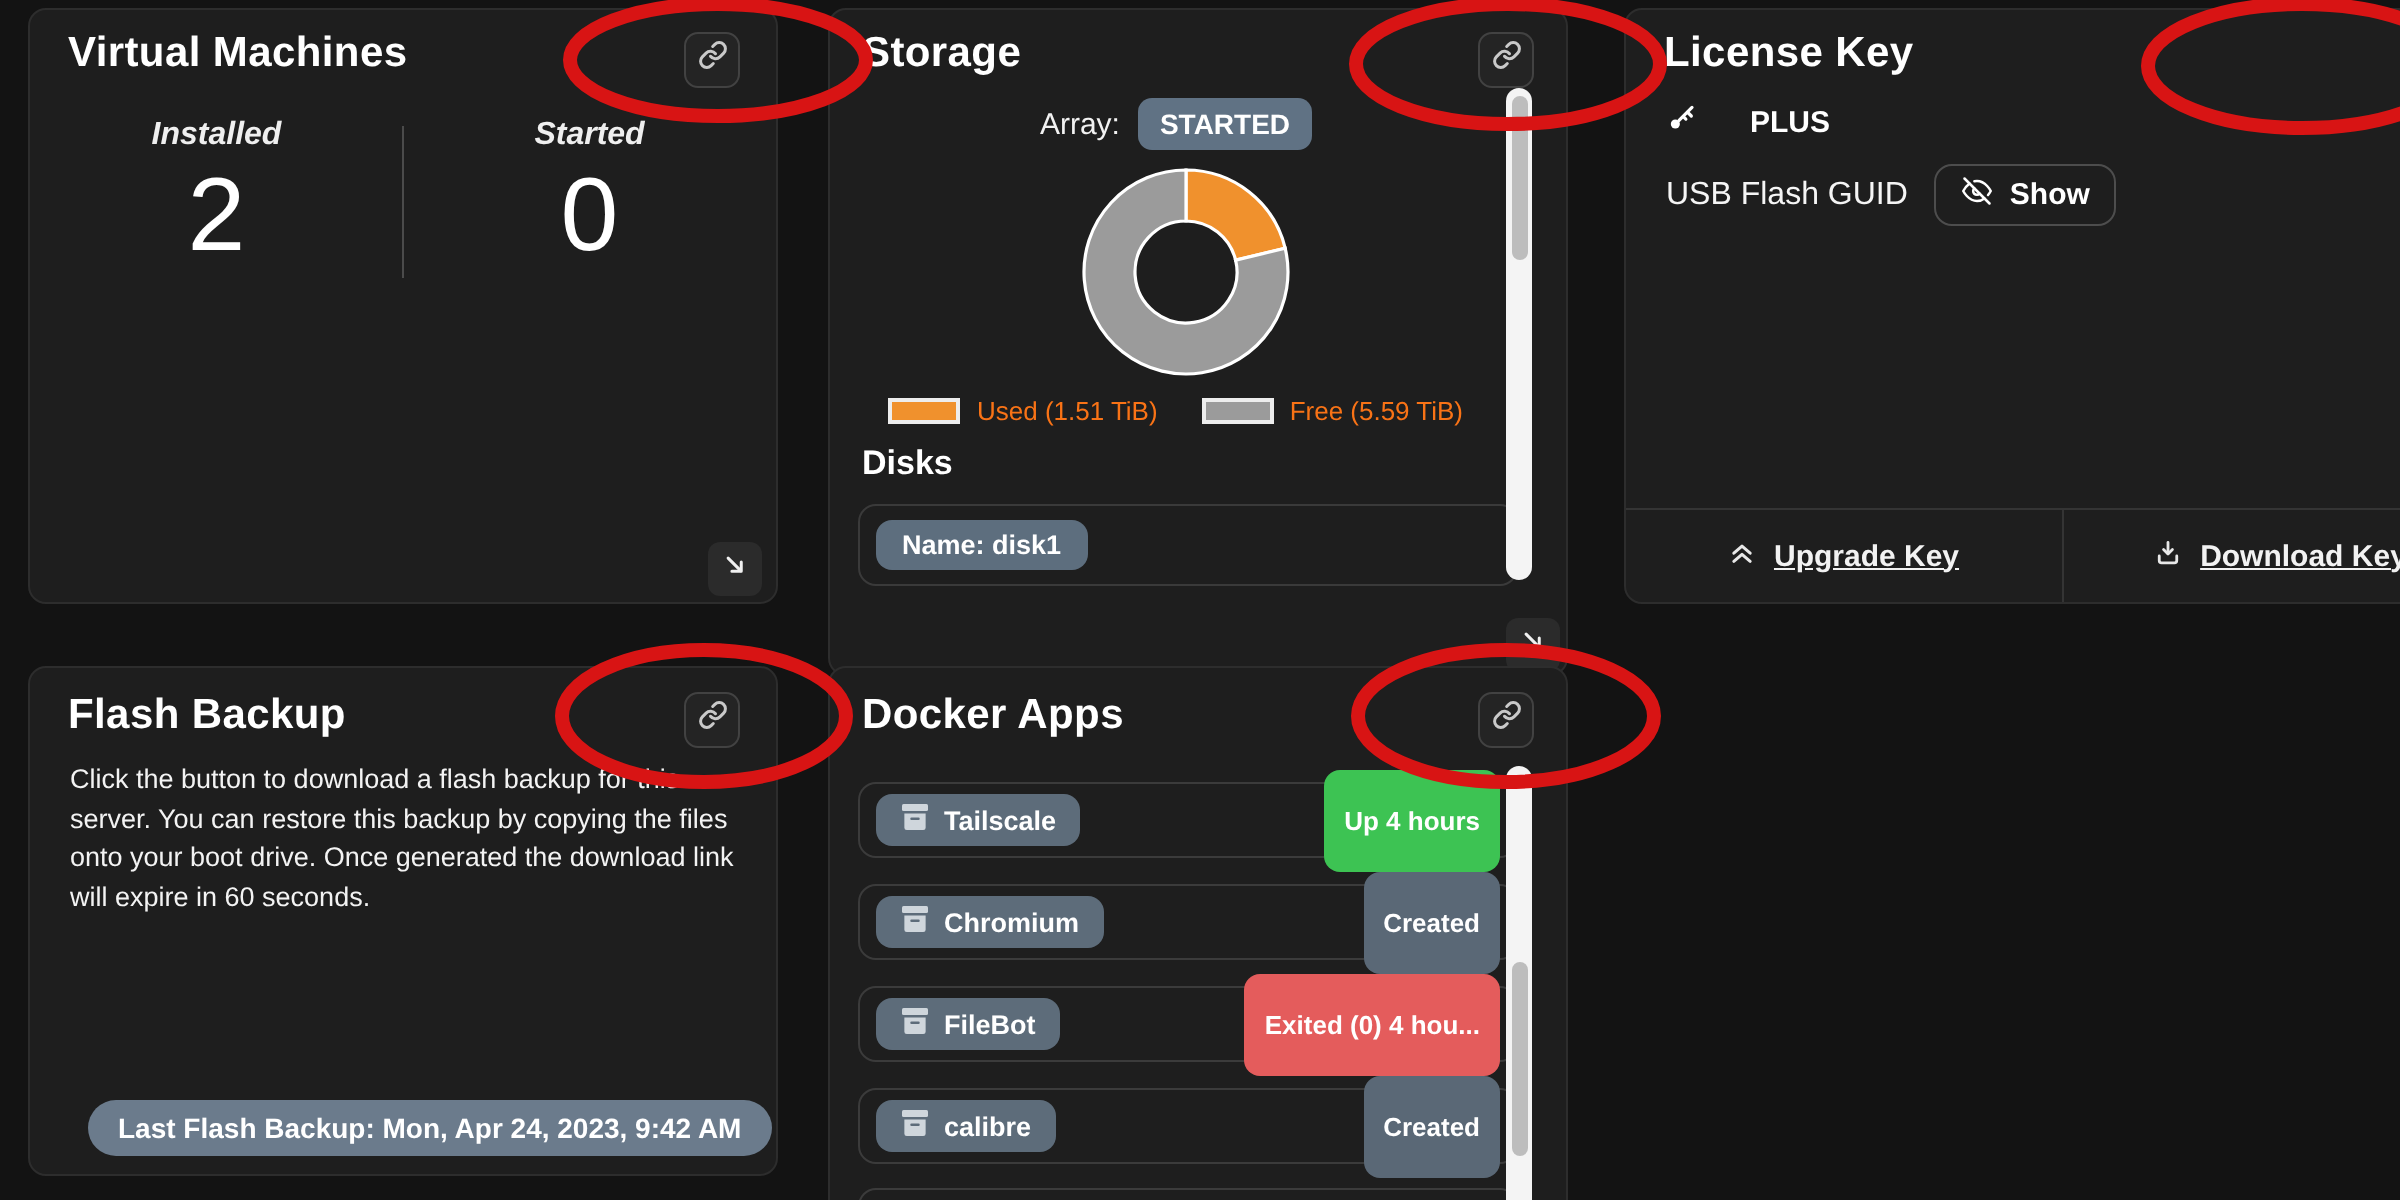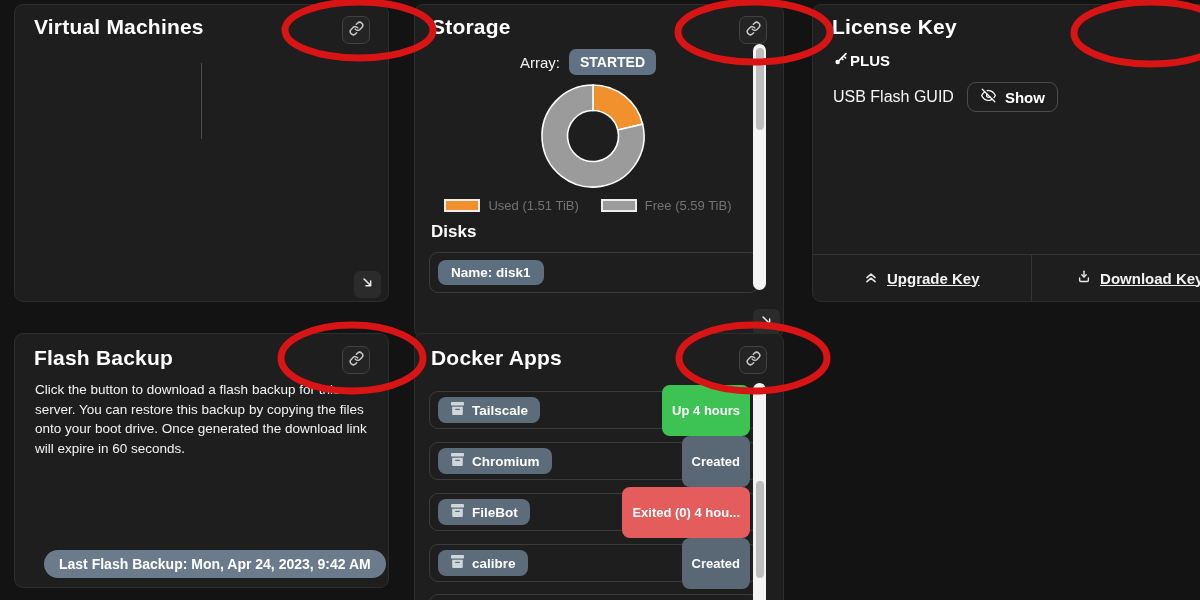"Installed" div.vm-cols { html: none -> <div> <div> <div>Installed</div> <div>2</div> </div> <div> <div>Started</div> <div>0</div> </div> </div> }
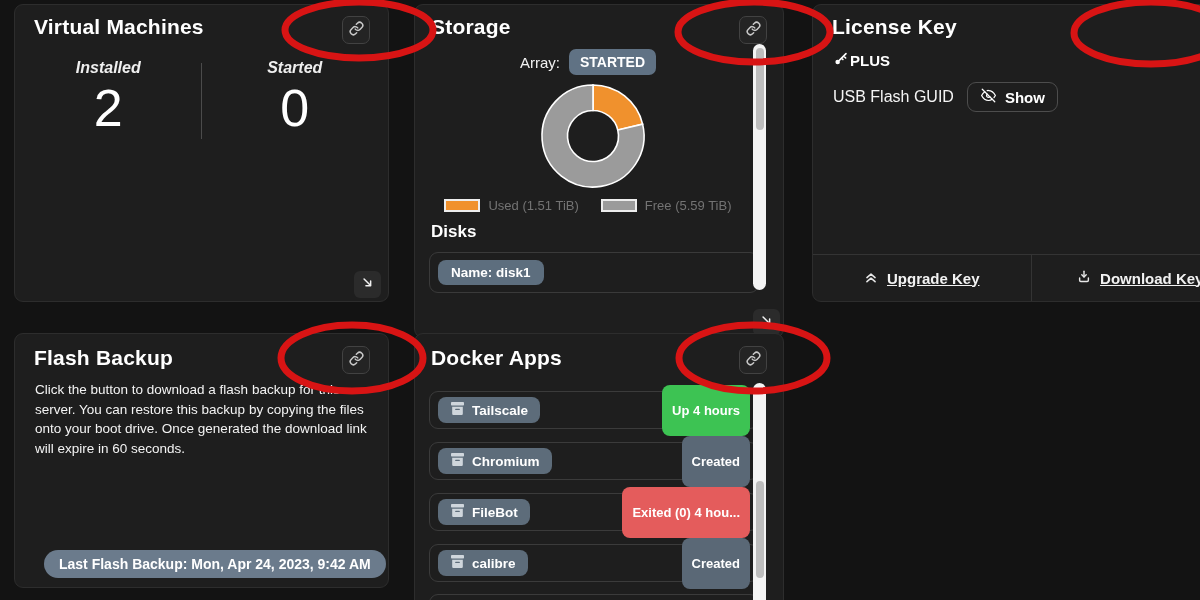"PLUS" .plan-row { gap: 1px -> 26px }
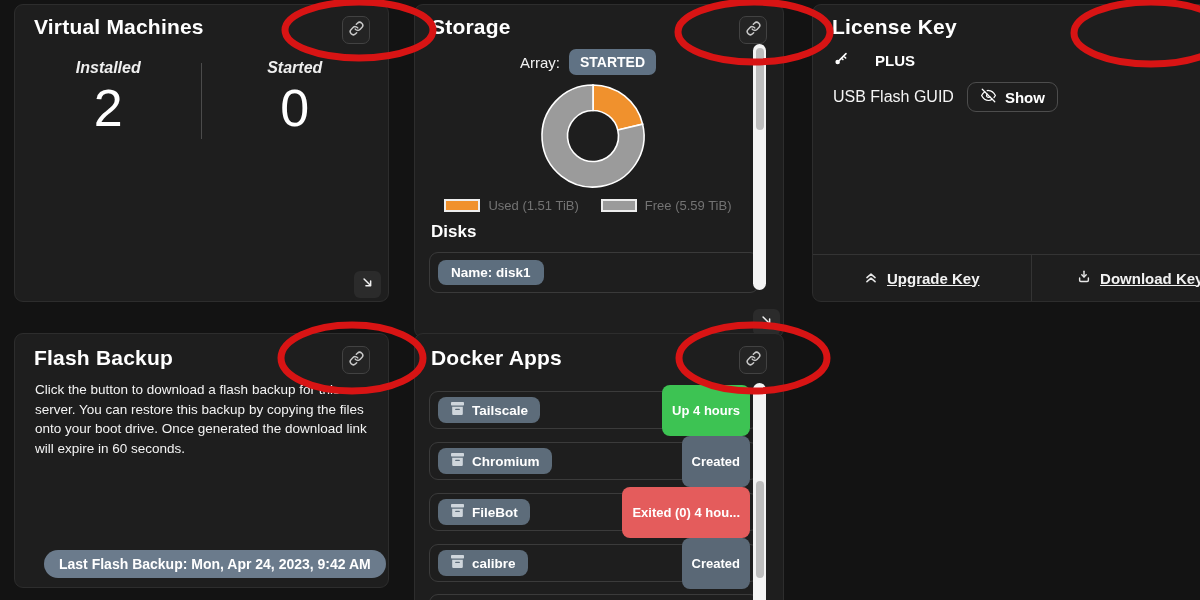"Used (1.51 TiB)" .legend-item { color: #737373 -> #f97316 }
